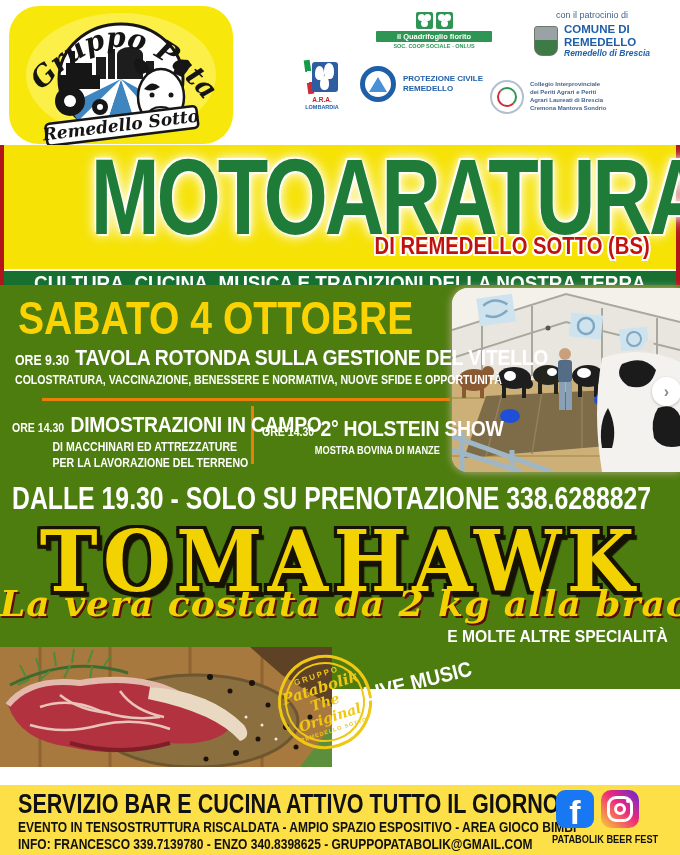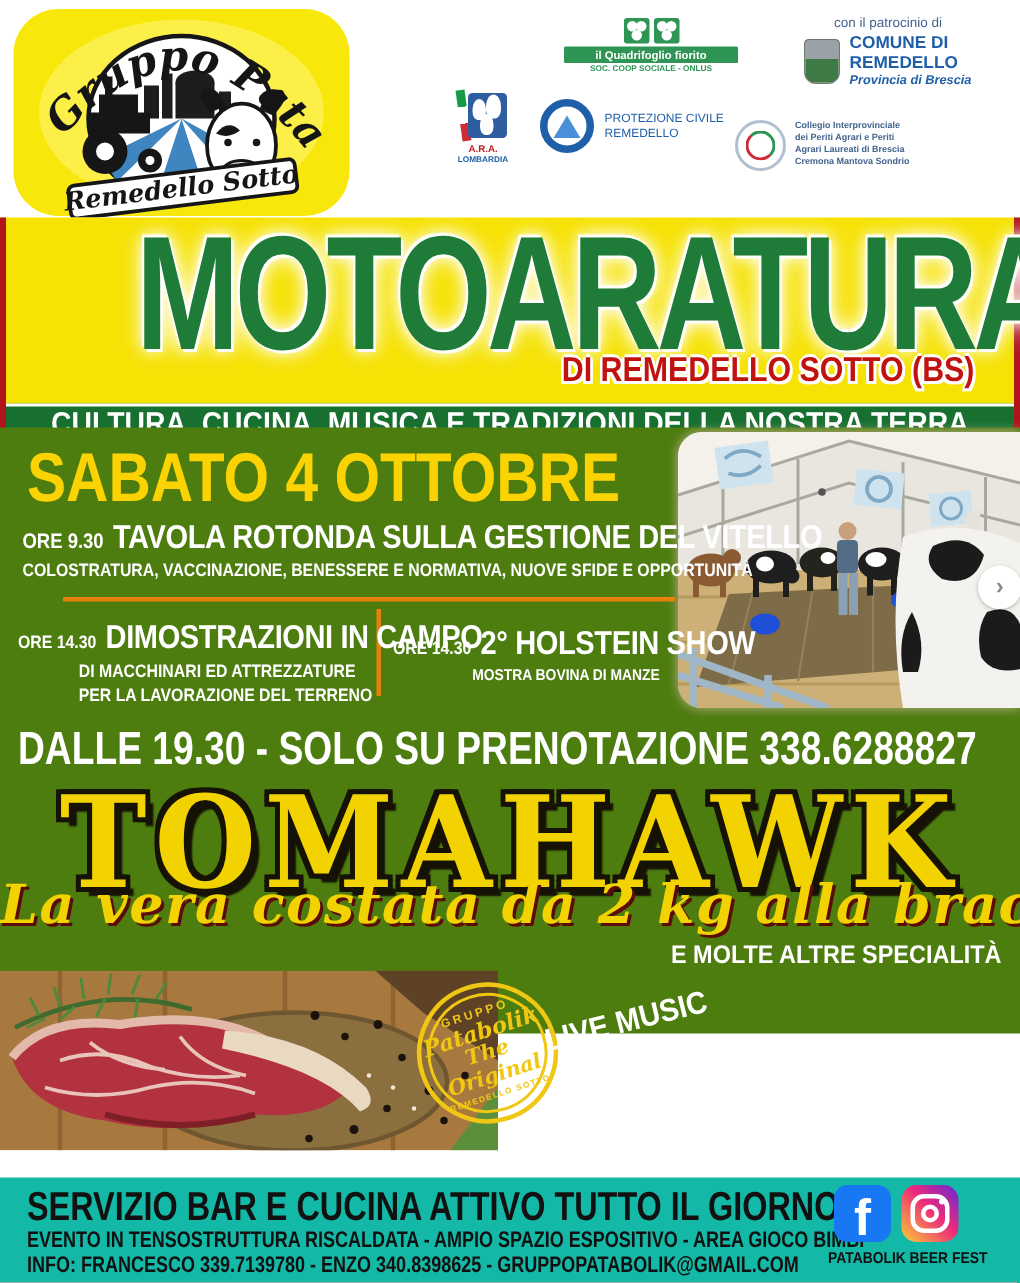"Provincia di Brescia" div.ital { text: Provincia -> Remedello }
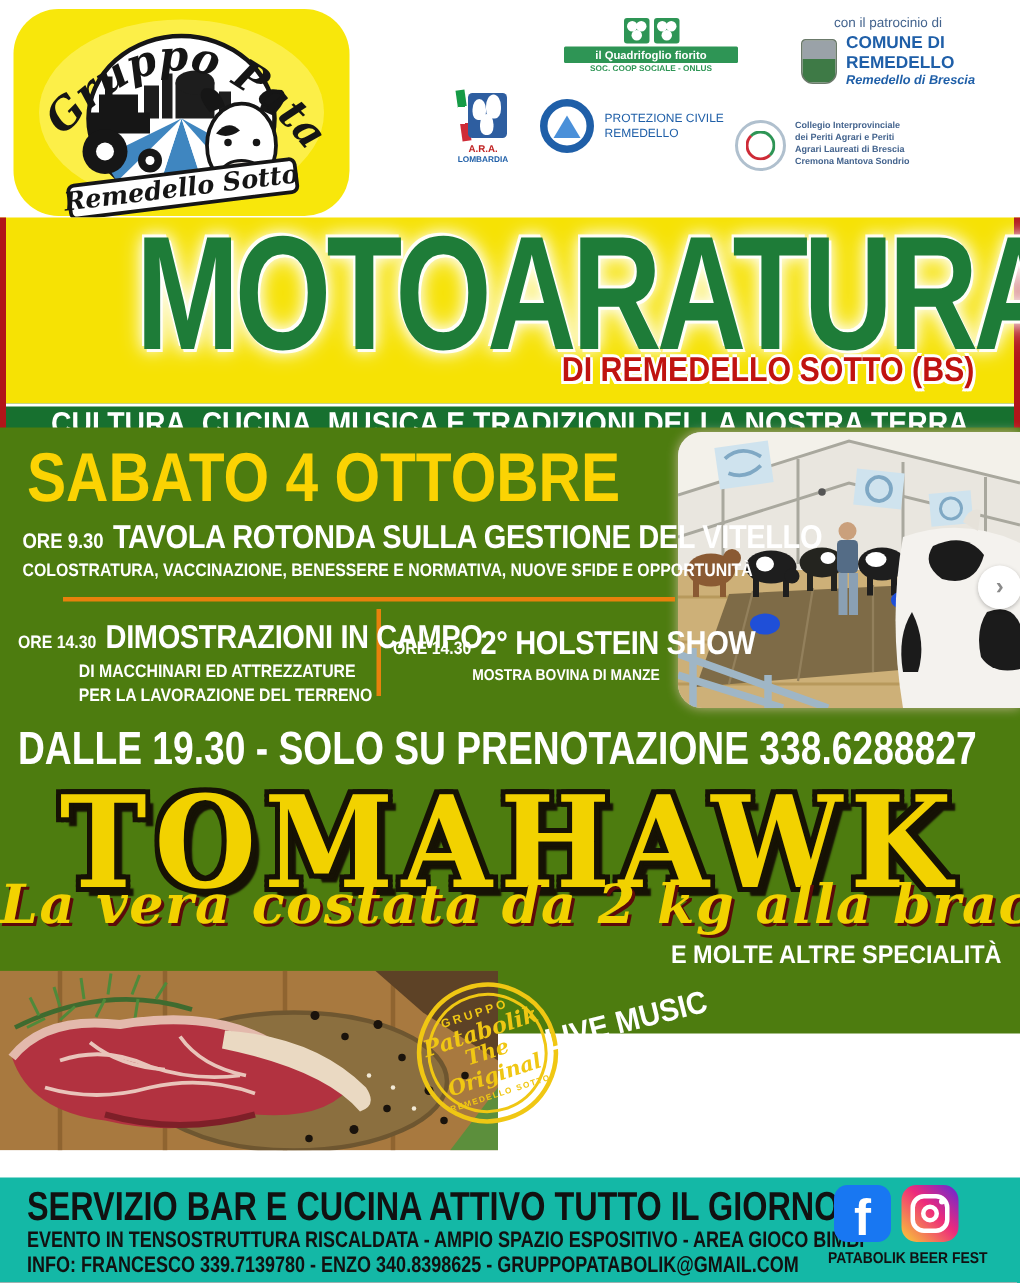"PROTEZIONE CIVILE" .prot-txt { font-weight: normal -> bold }
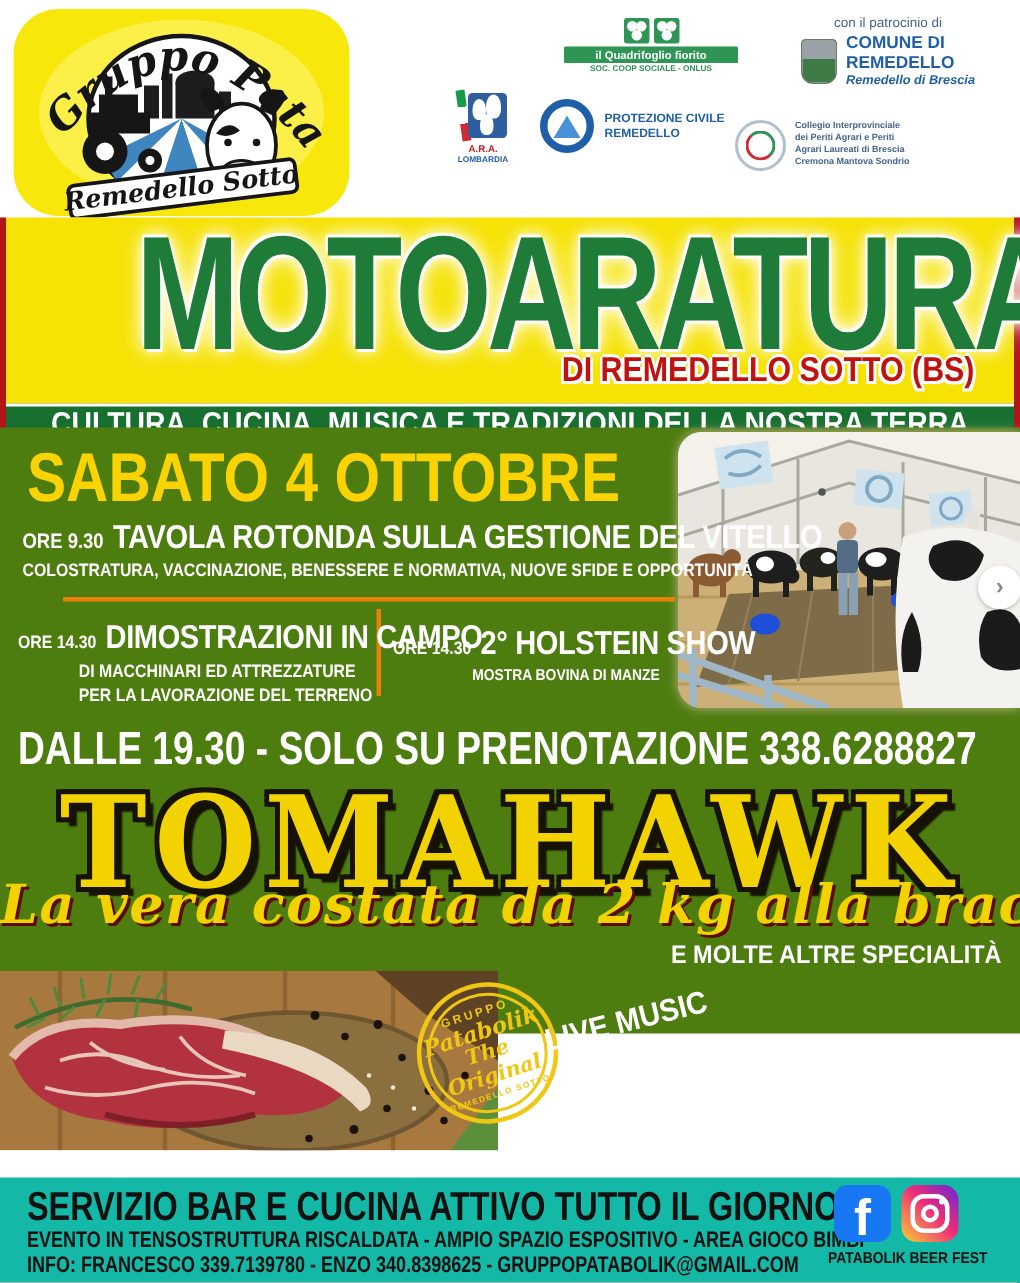"SERVIZIO BAR E CUCINA ATTIVO" .footer { background: #14b8a6 -> #fde047 }
